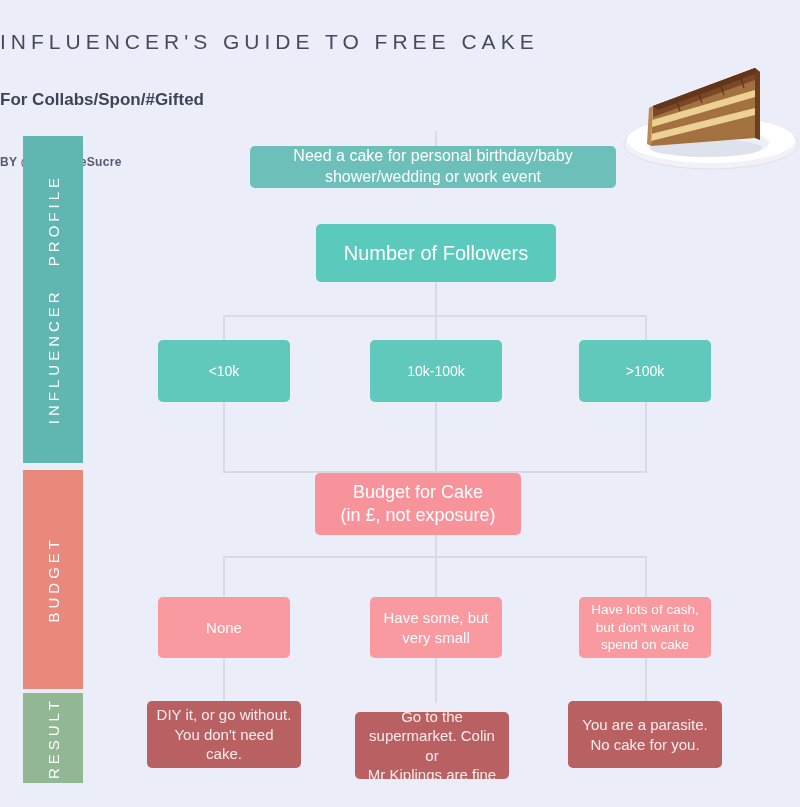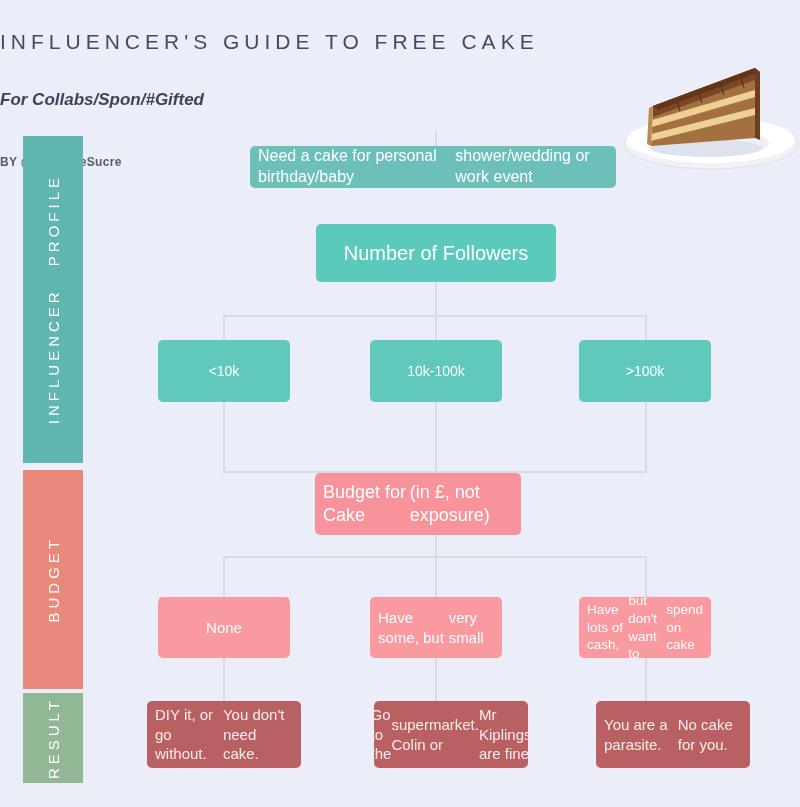"For Collabs/Spon/#Gifted" .subtitle { font-style: italic -> none }
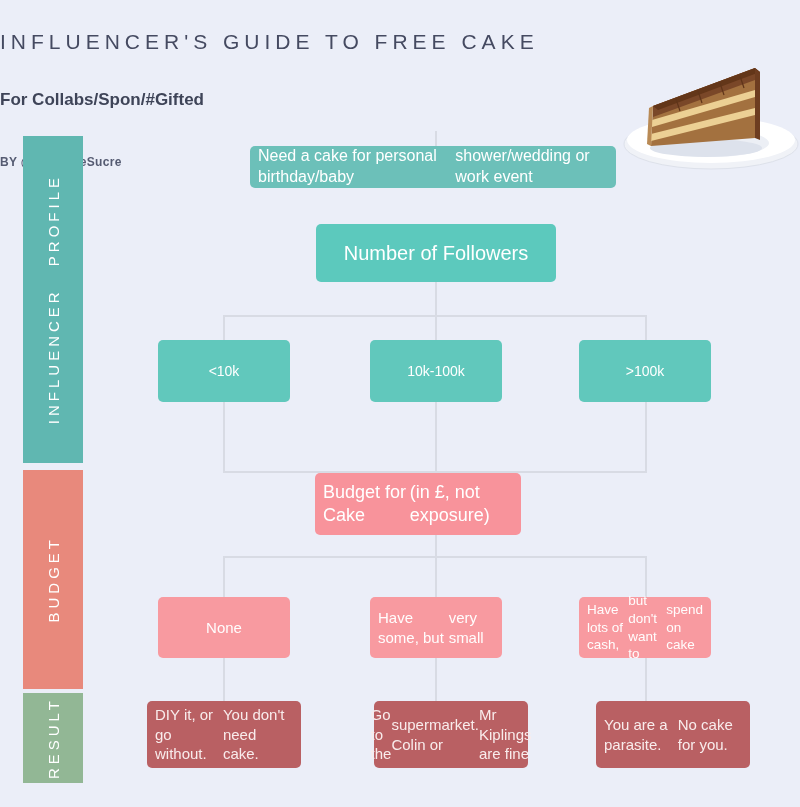"Need a cake for personal" .box { flex-direction: row -> column; text-align: left -> center }
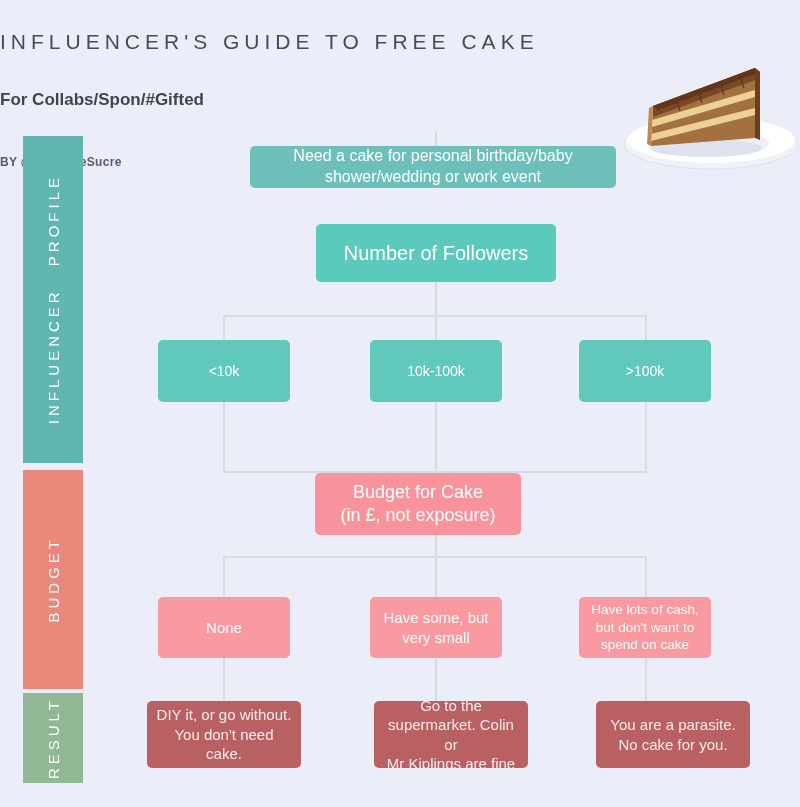"Go to the" .box-res-2 { left: 374px -> 355px; margin-top: none -> 11px }
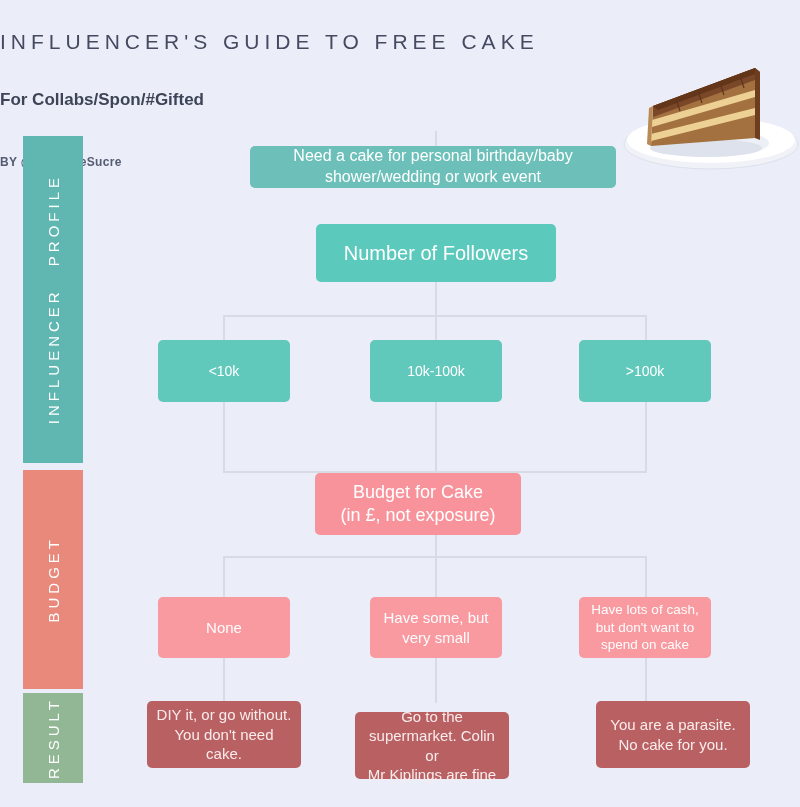"You are a parasite." .box-res-3 { margin-left: 28px -> none }
